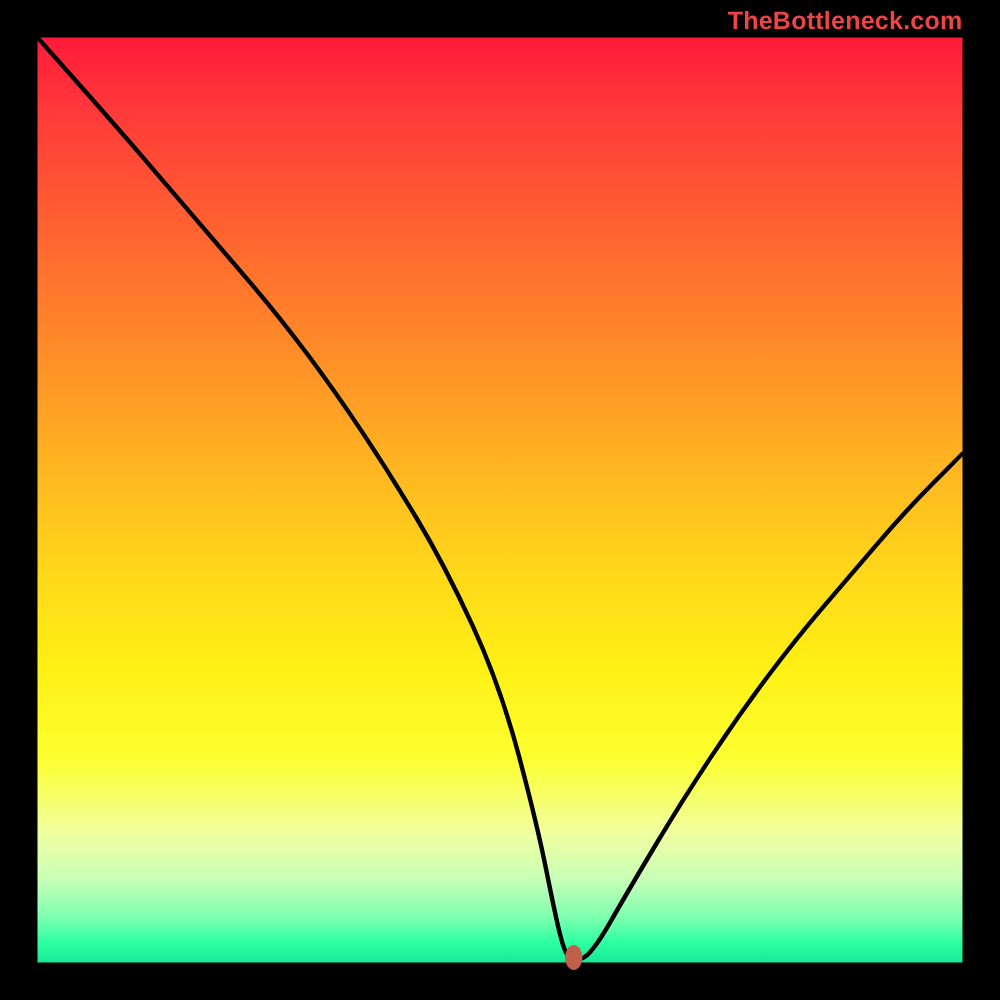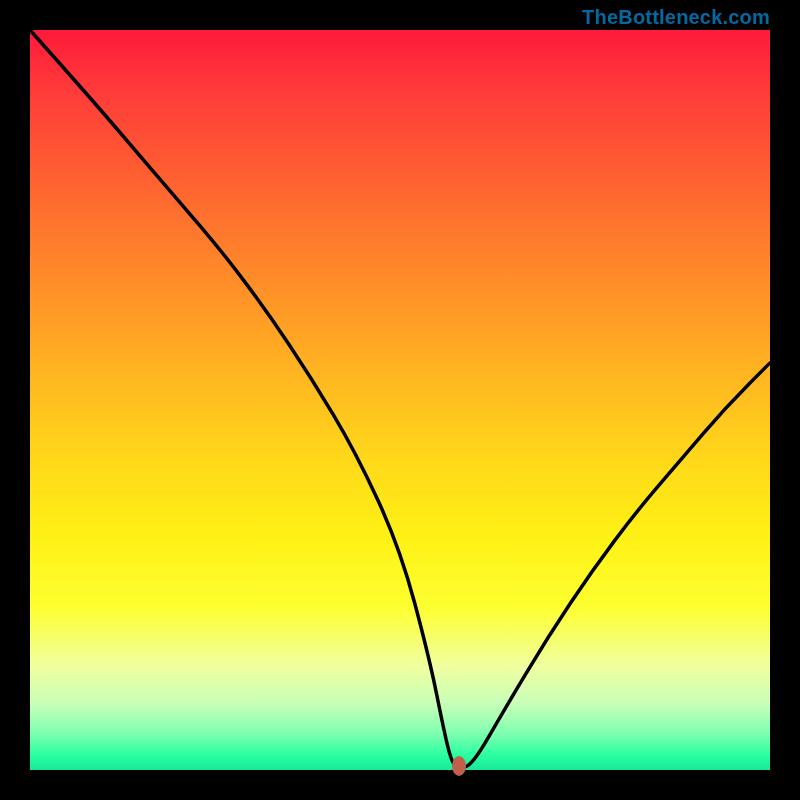"TheBottleneck.com" .attribution { color: #0369a1 -> #ef4444 }
